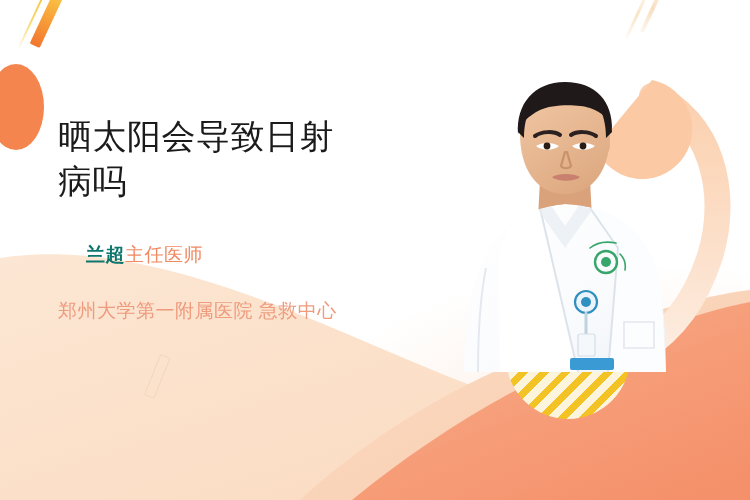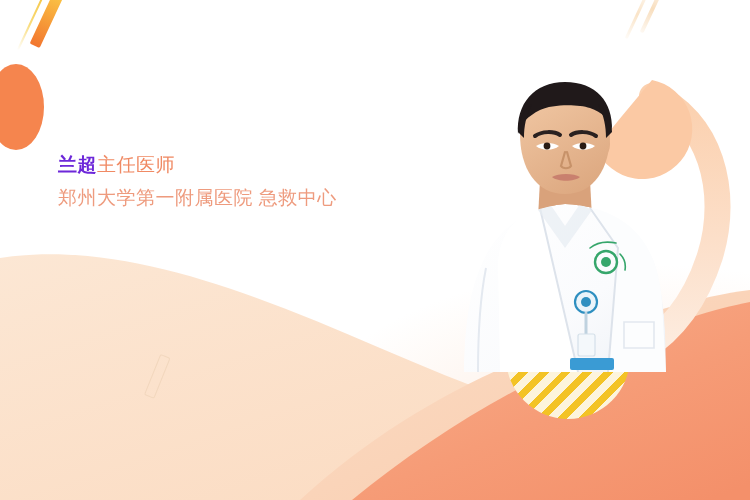"晒太阳会导致日射" h1.headline { html: none -> <h1>晒太阳会导致日射 病吗</h1> }
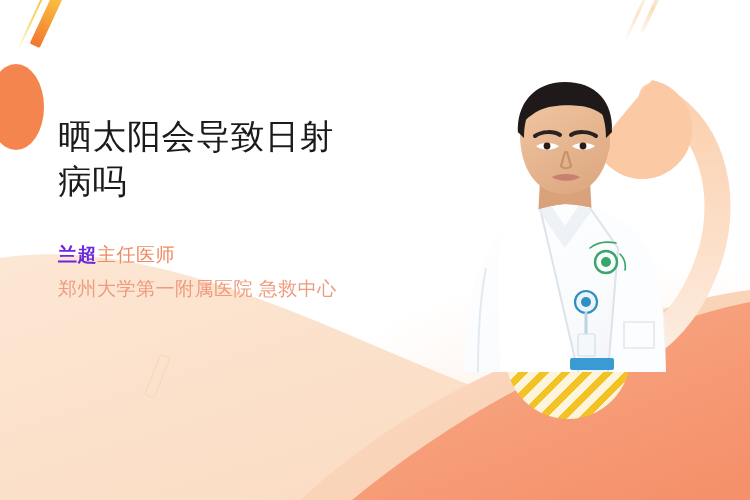"兰超" .doc-name { color: #6d28d9 -> #0f766e; margin-left: none -> 28px }
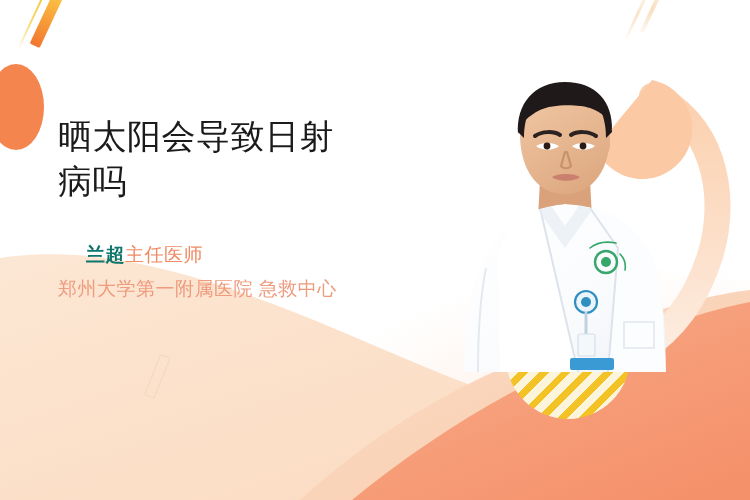"郑州大学第一附属医院 急救中心" .meta-row2 { margin-top: 4px -> 26px }
